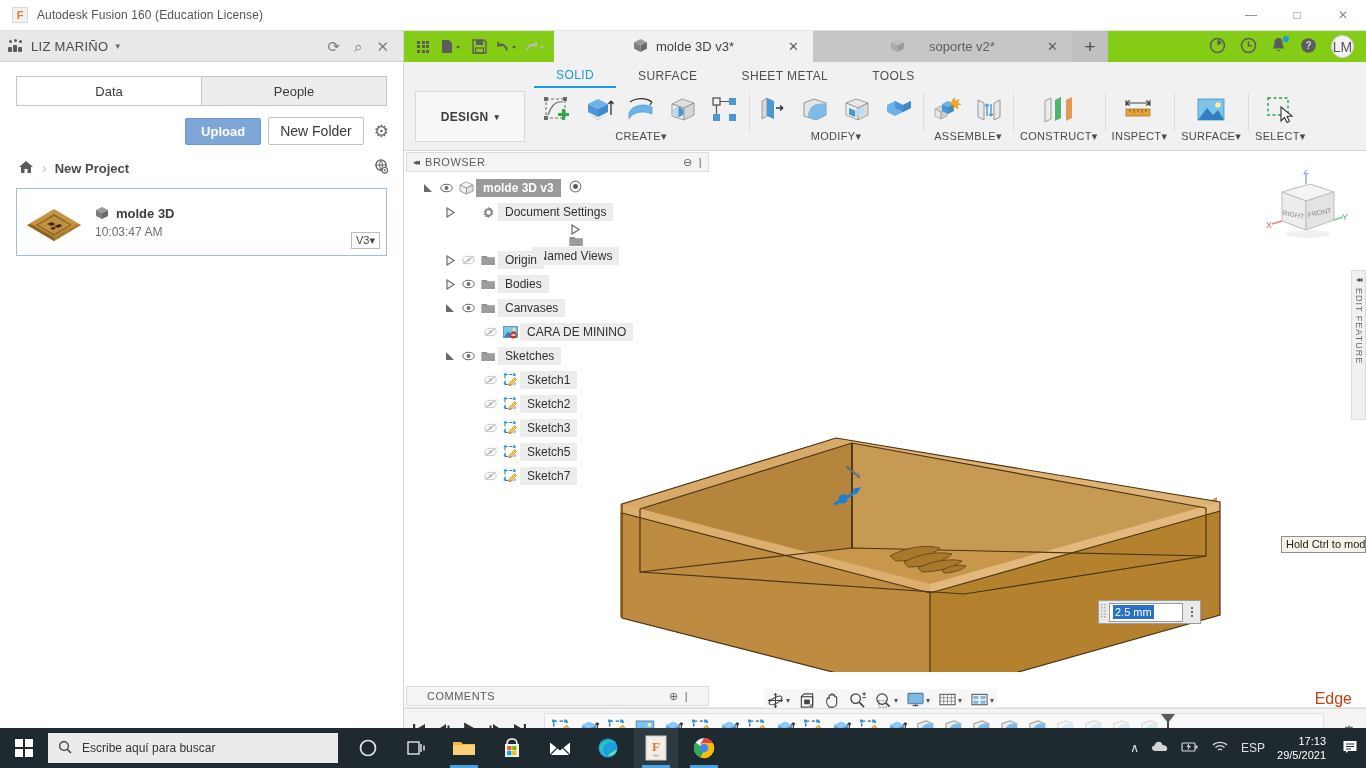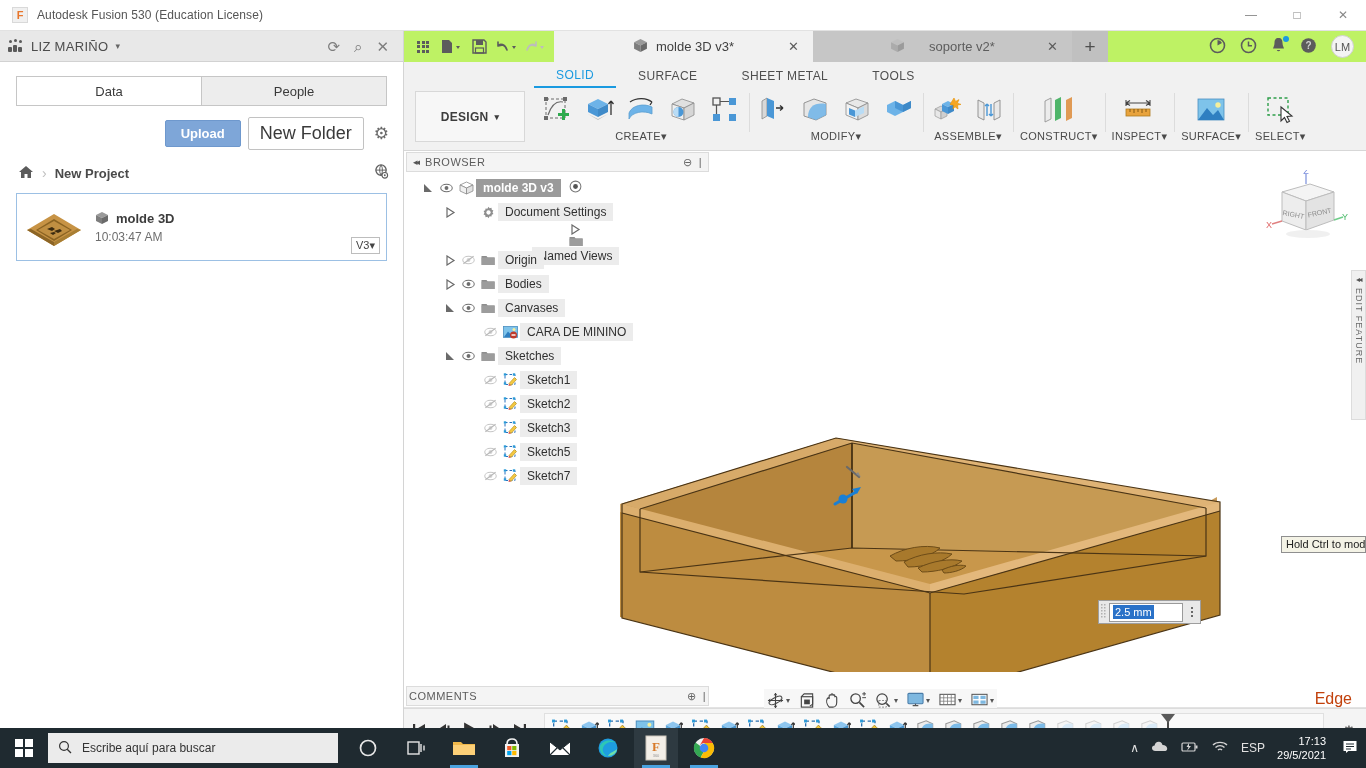"Autodesk Fusion 530 (Education License)" div.title-text { text: 530 -> 160 }
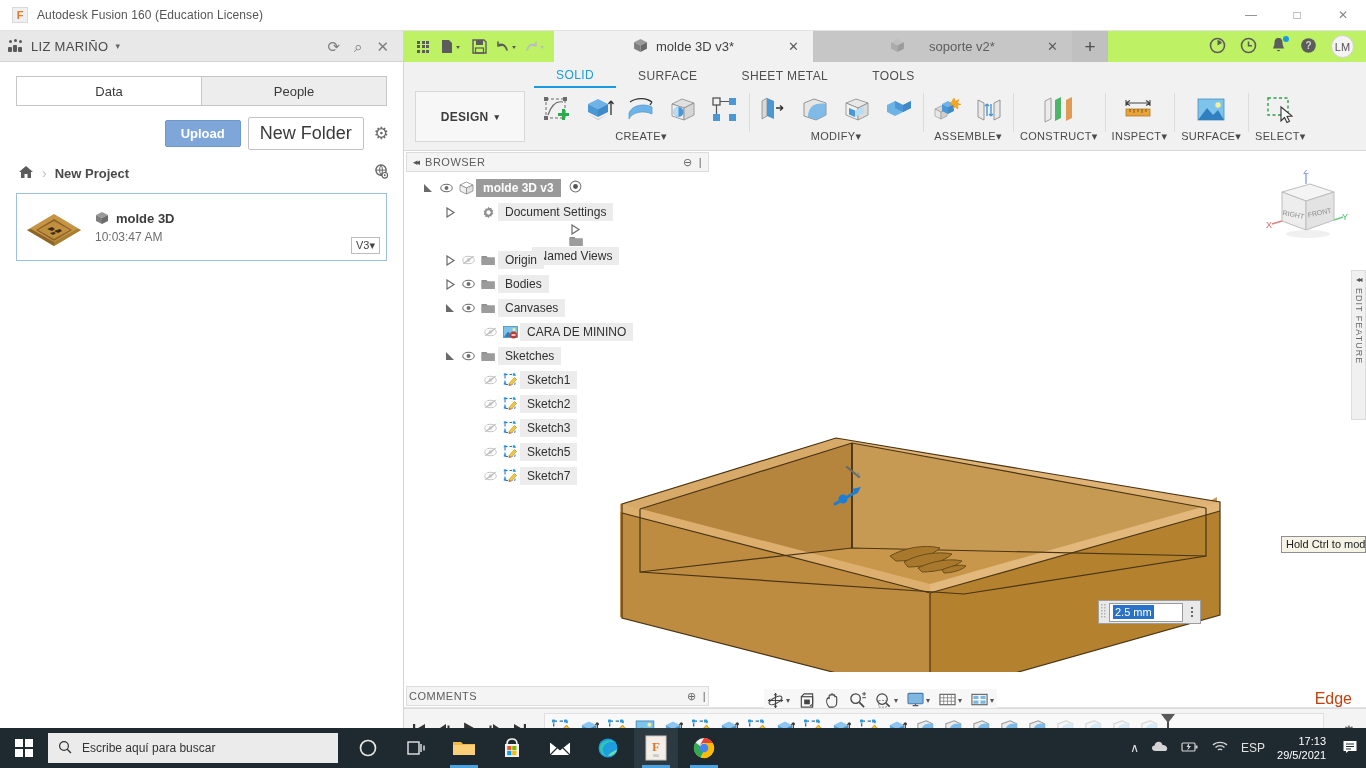"molde 3D v3*" .tabstrip { background: #bef264 -> #84cc16 }
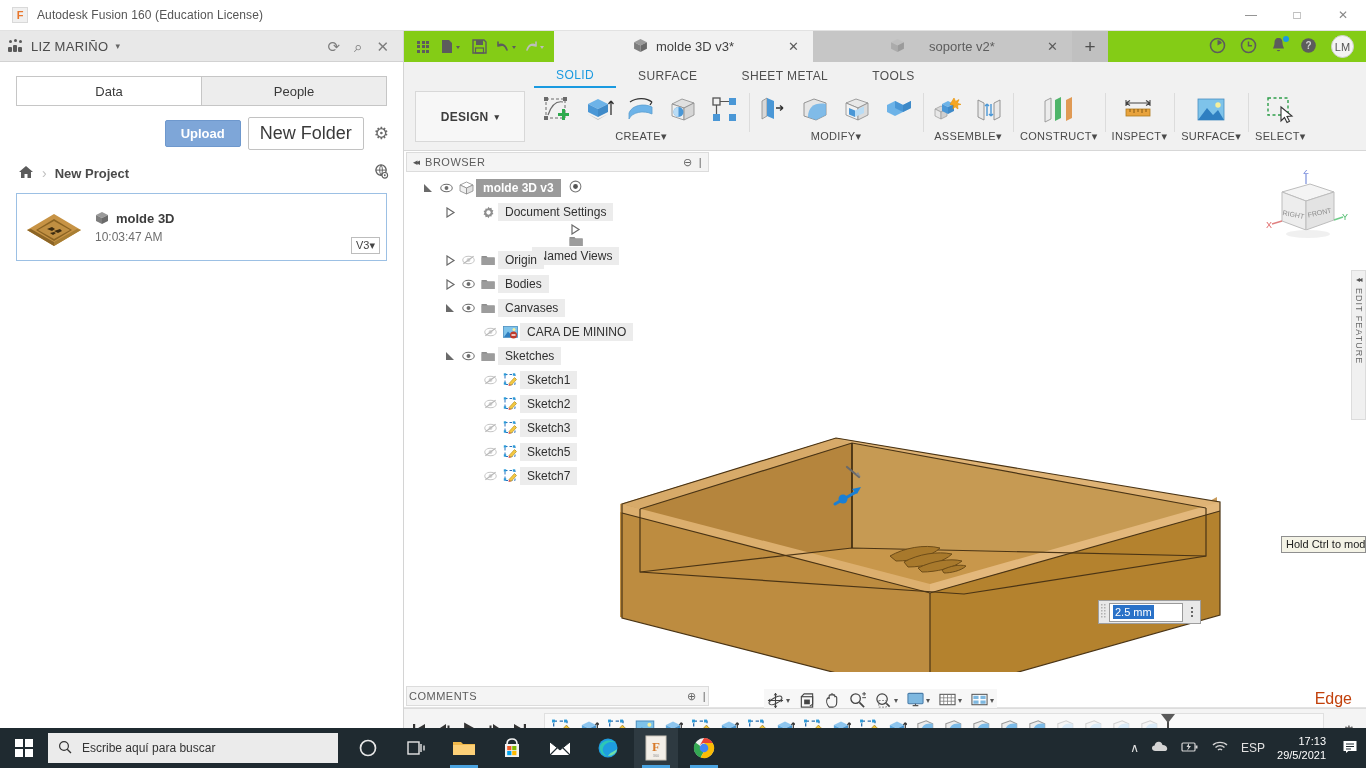"LM" .avatar { font-size: 11px -> 14px }
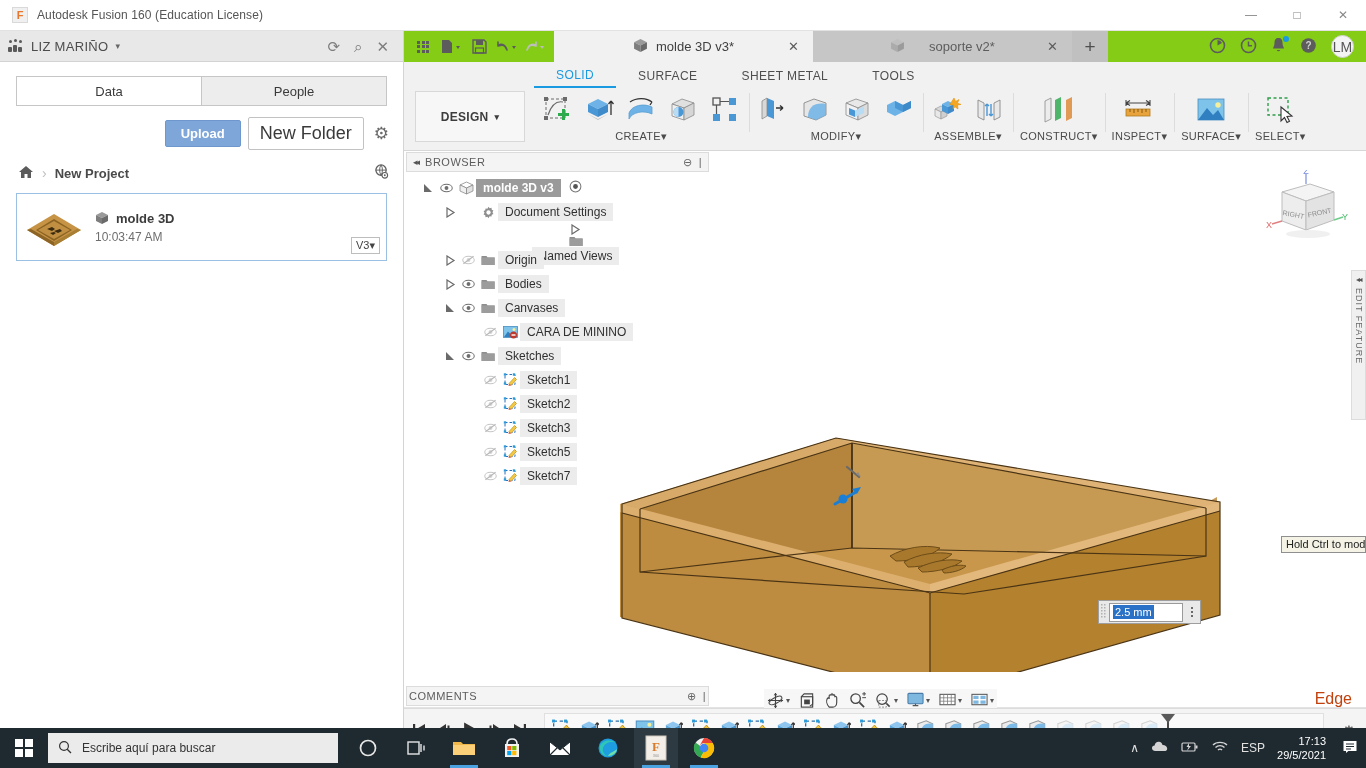"New Folder" .btn-newfolder { font-size: 18px -> 14px }
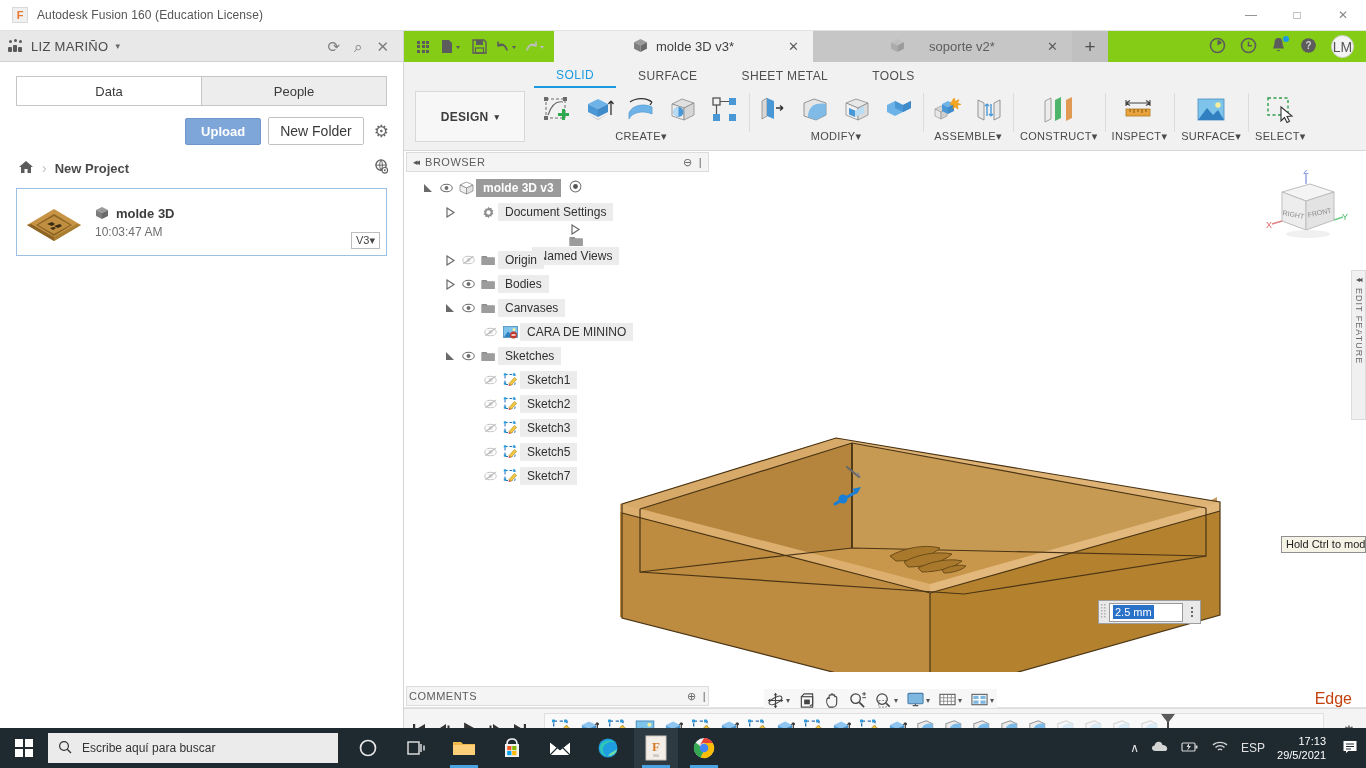"COMMENTS" .comments { padding: 0 2px -> 0 20px }
